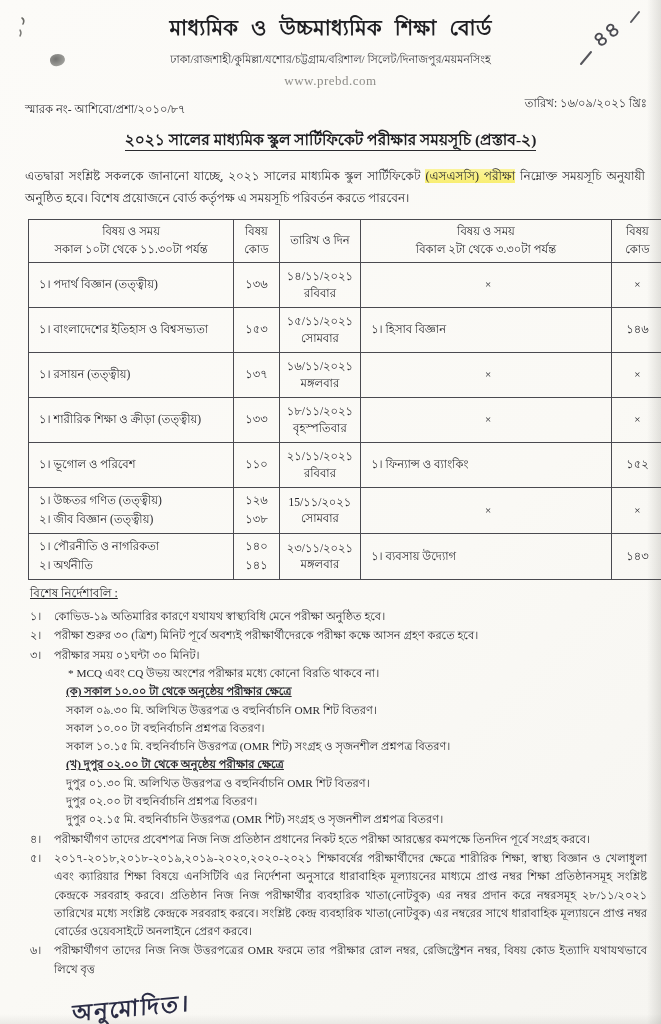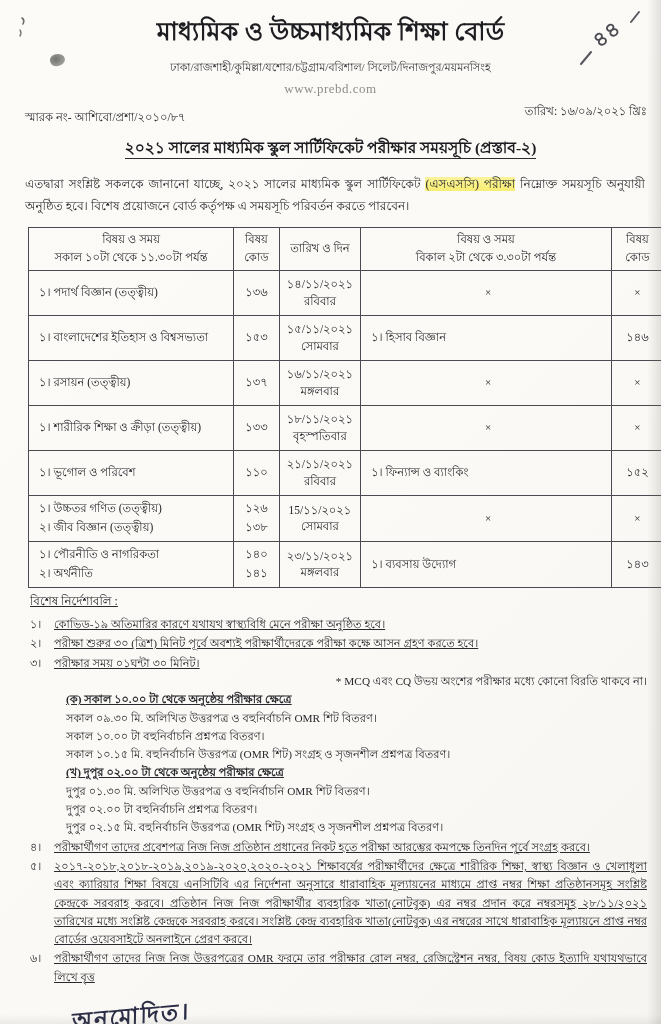"মাধ্যমিক ও উচ্চমাধ্যমিক শিক্ষা বোর্ড" .board-title { font-family: none -> Liberation Mono, monospace; font-size: 25px -> 21px }
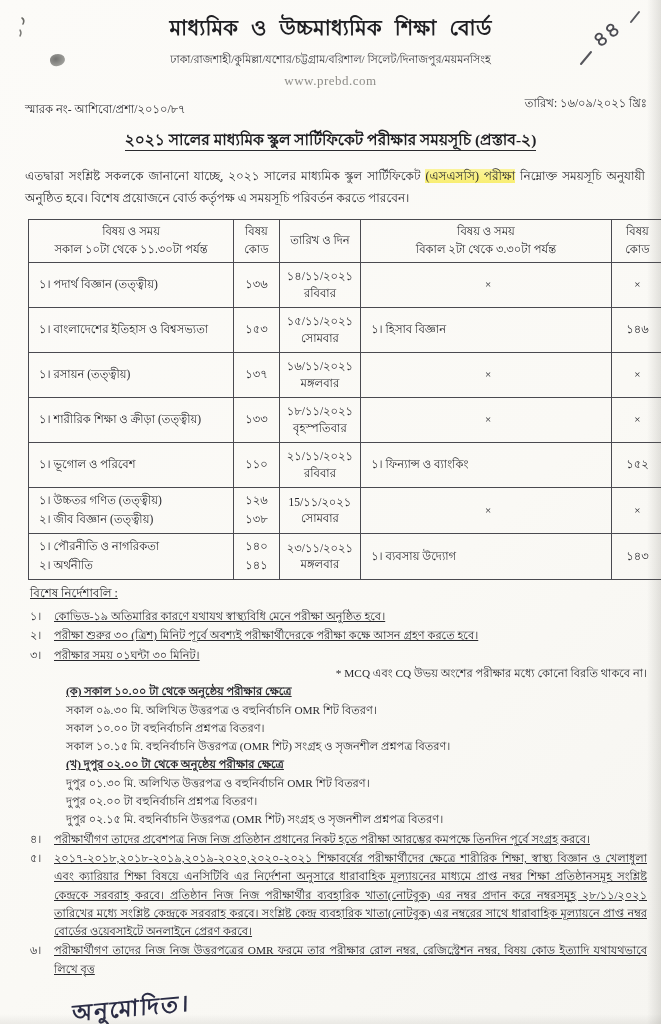"কোভিড-১৯ অতিমারির কারণে যথাযথ" .note-text { text-decoration: underline -> none }
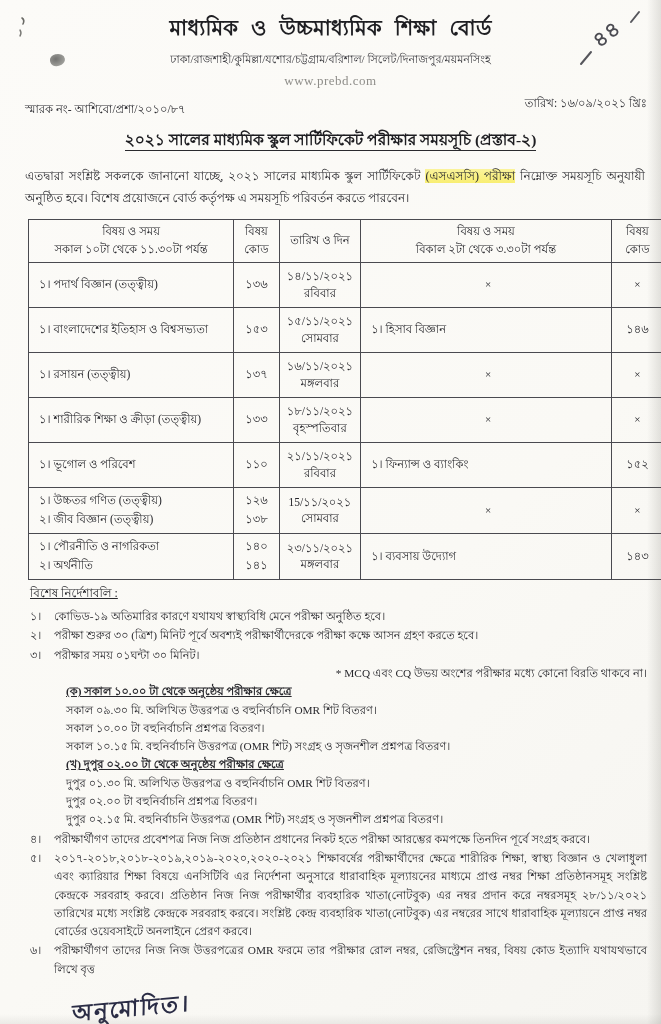"* MCQ এবং CQ উভয়" .sub-star { text-align: right -> none }
